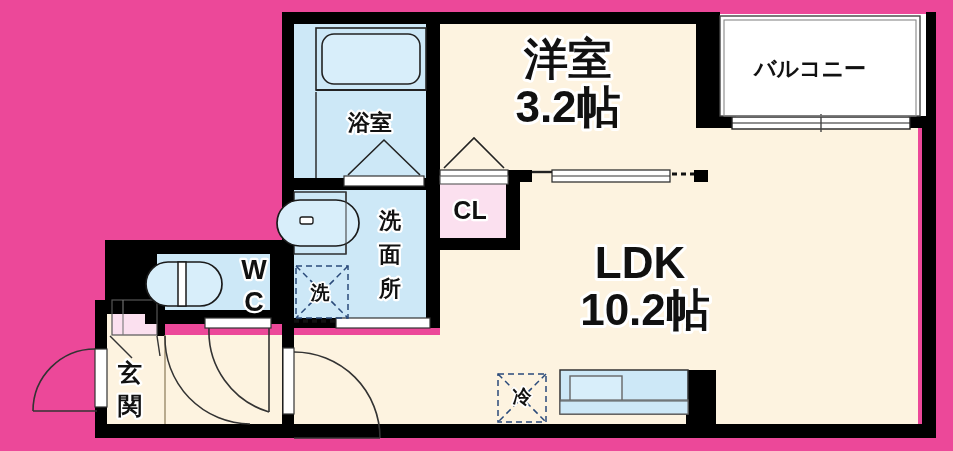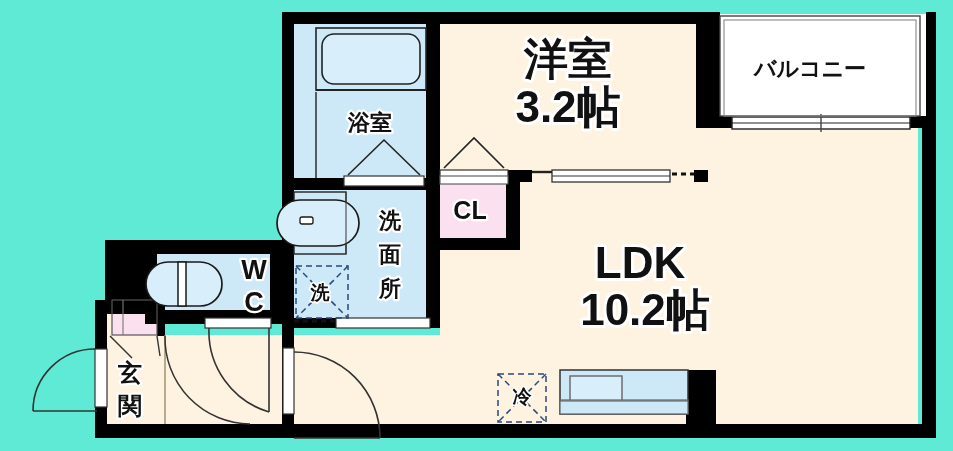"洋室" #floorplan-root { background: #5eead4 -> #ec4899 }
